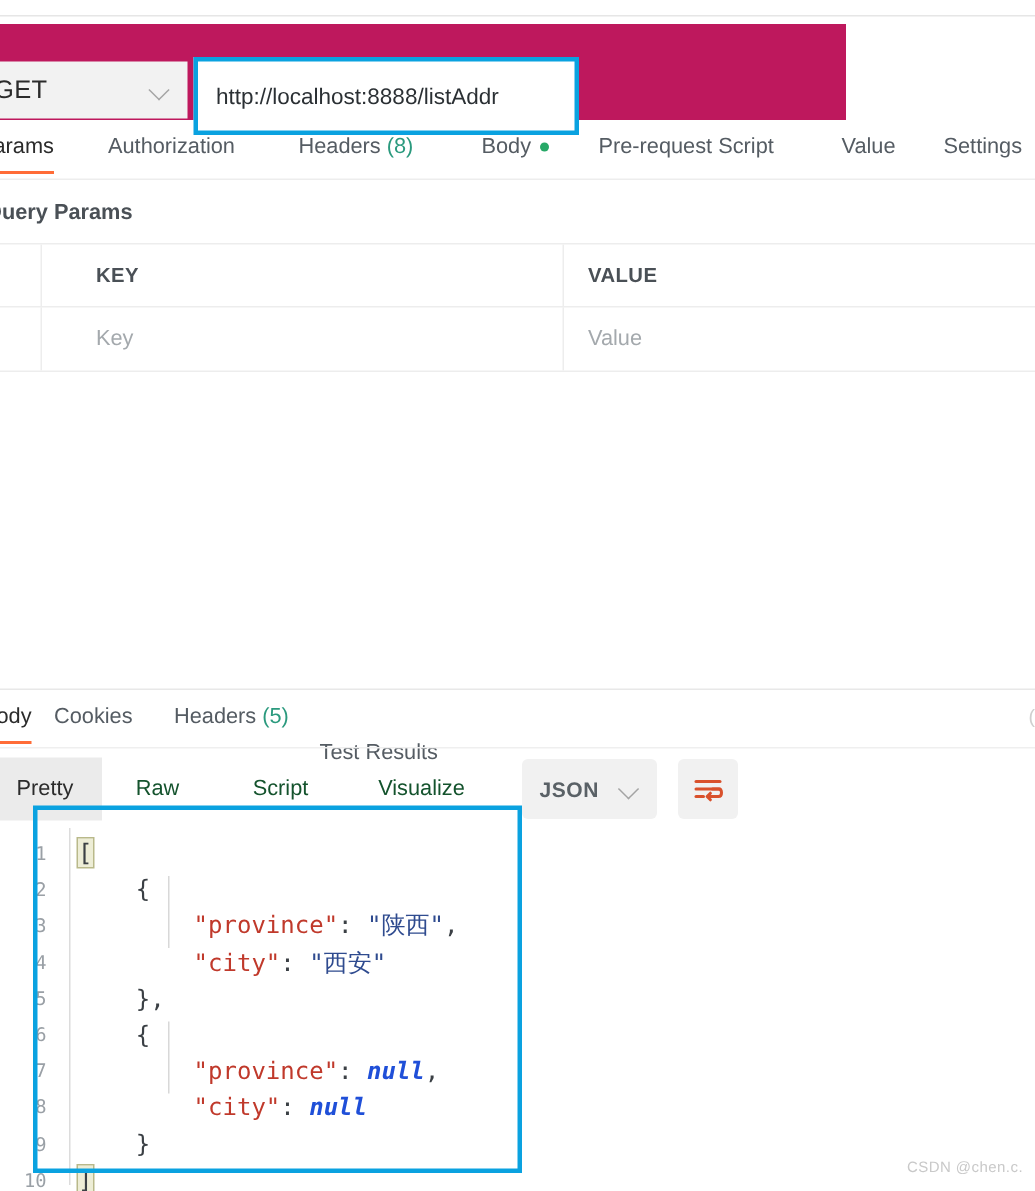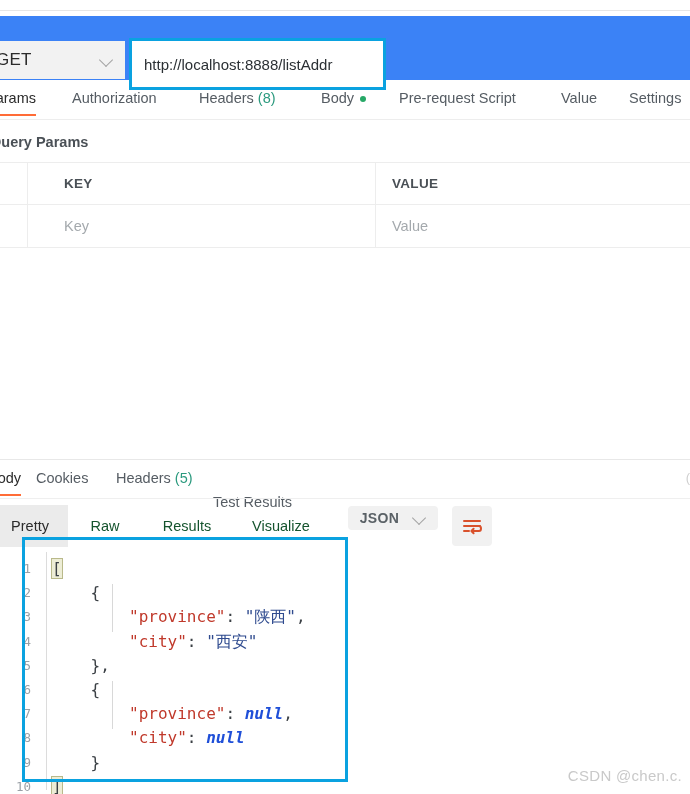"GET" .url-row { background: #3b82f6 -> #be185d; width: 690px -> 564px }
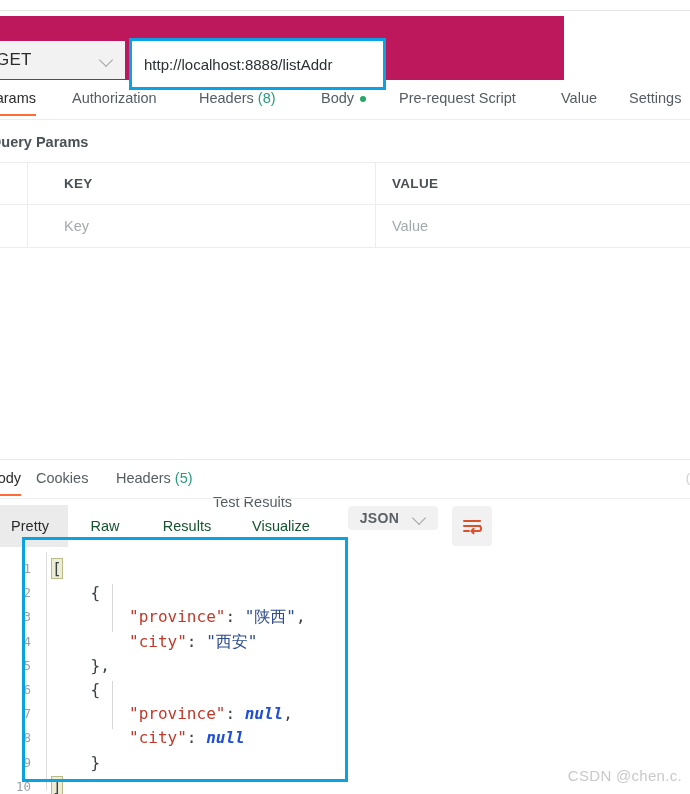"Results" span { text: Results -> Script }
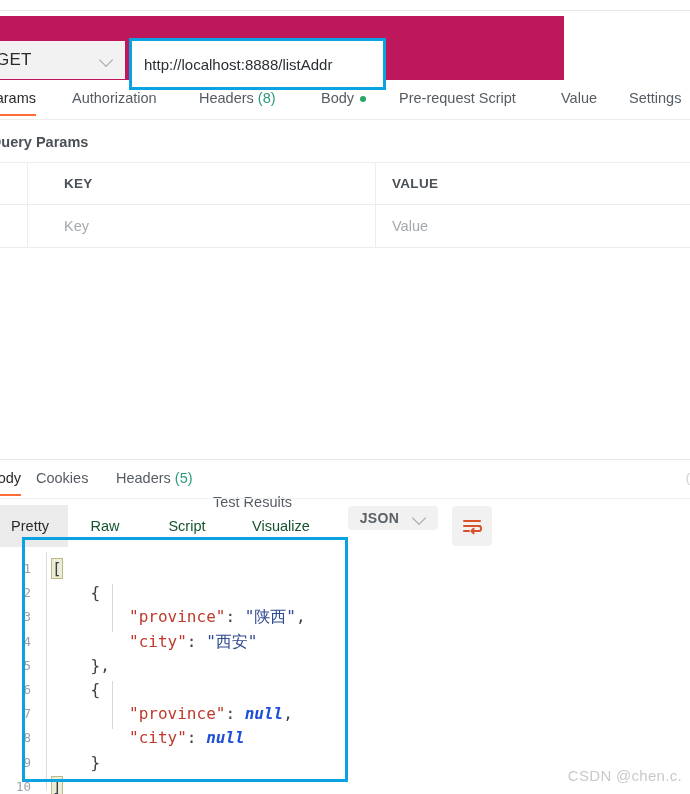"JSON" .json-pill { height: 24px -> 40px }
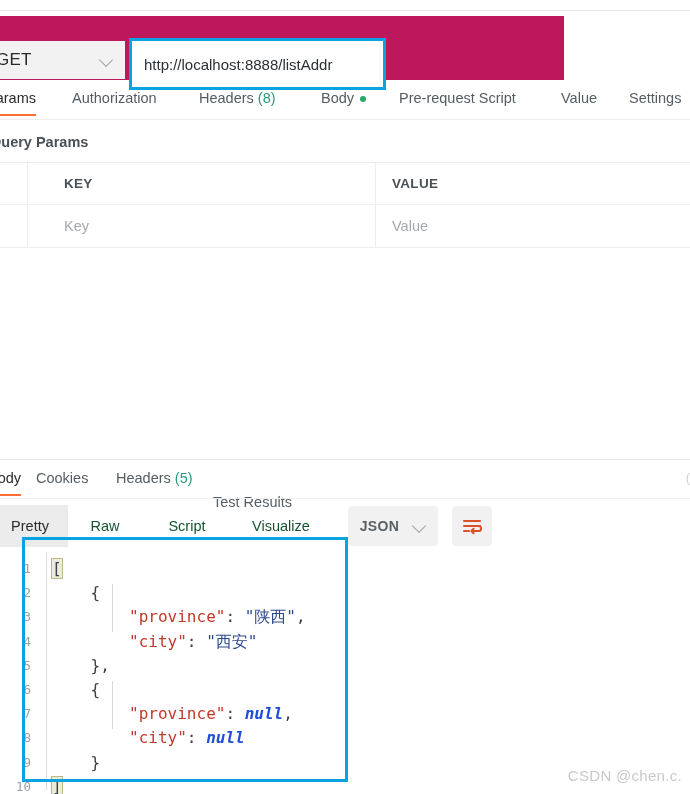"CSDN @chen.c." .watermark { font-size: 15px -> 10px }
